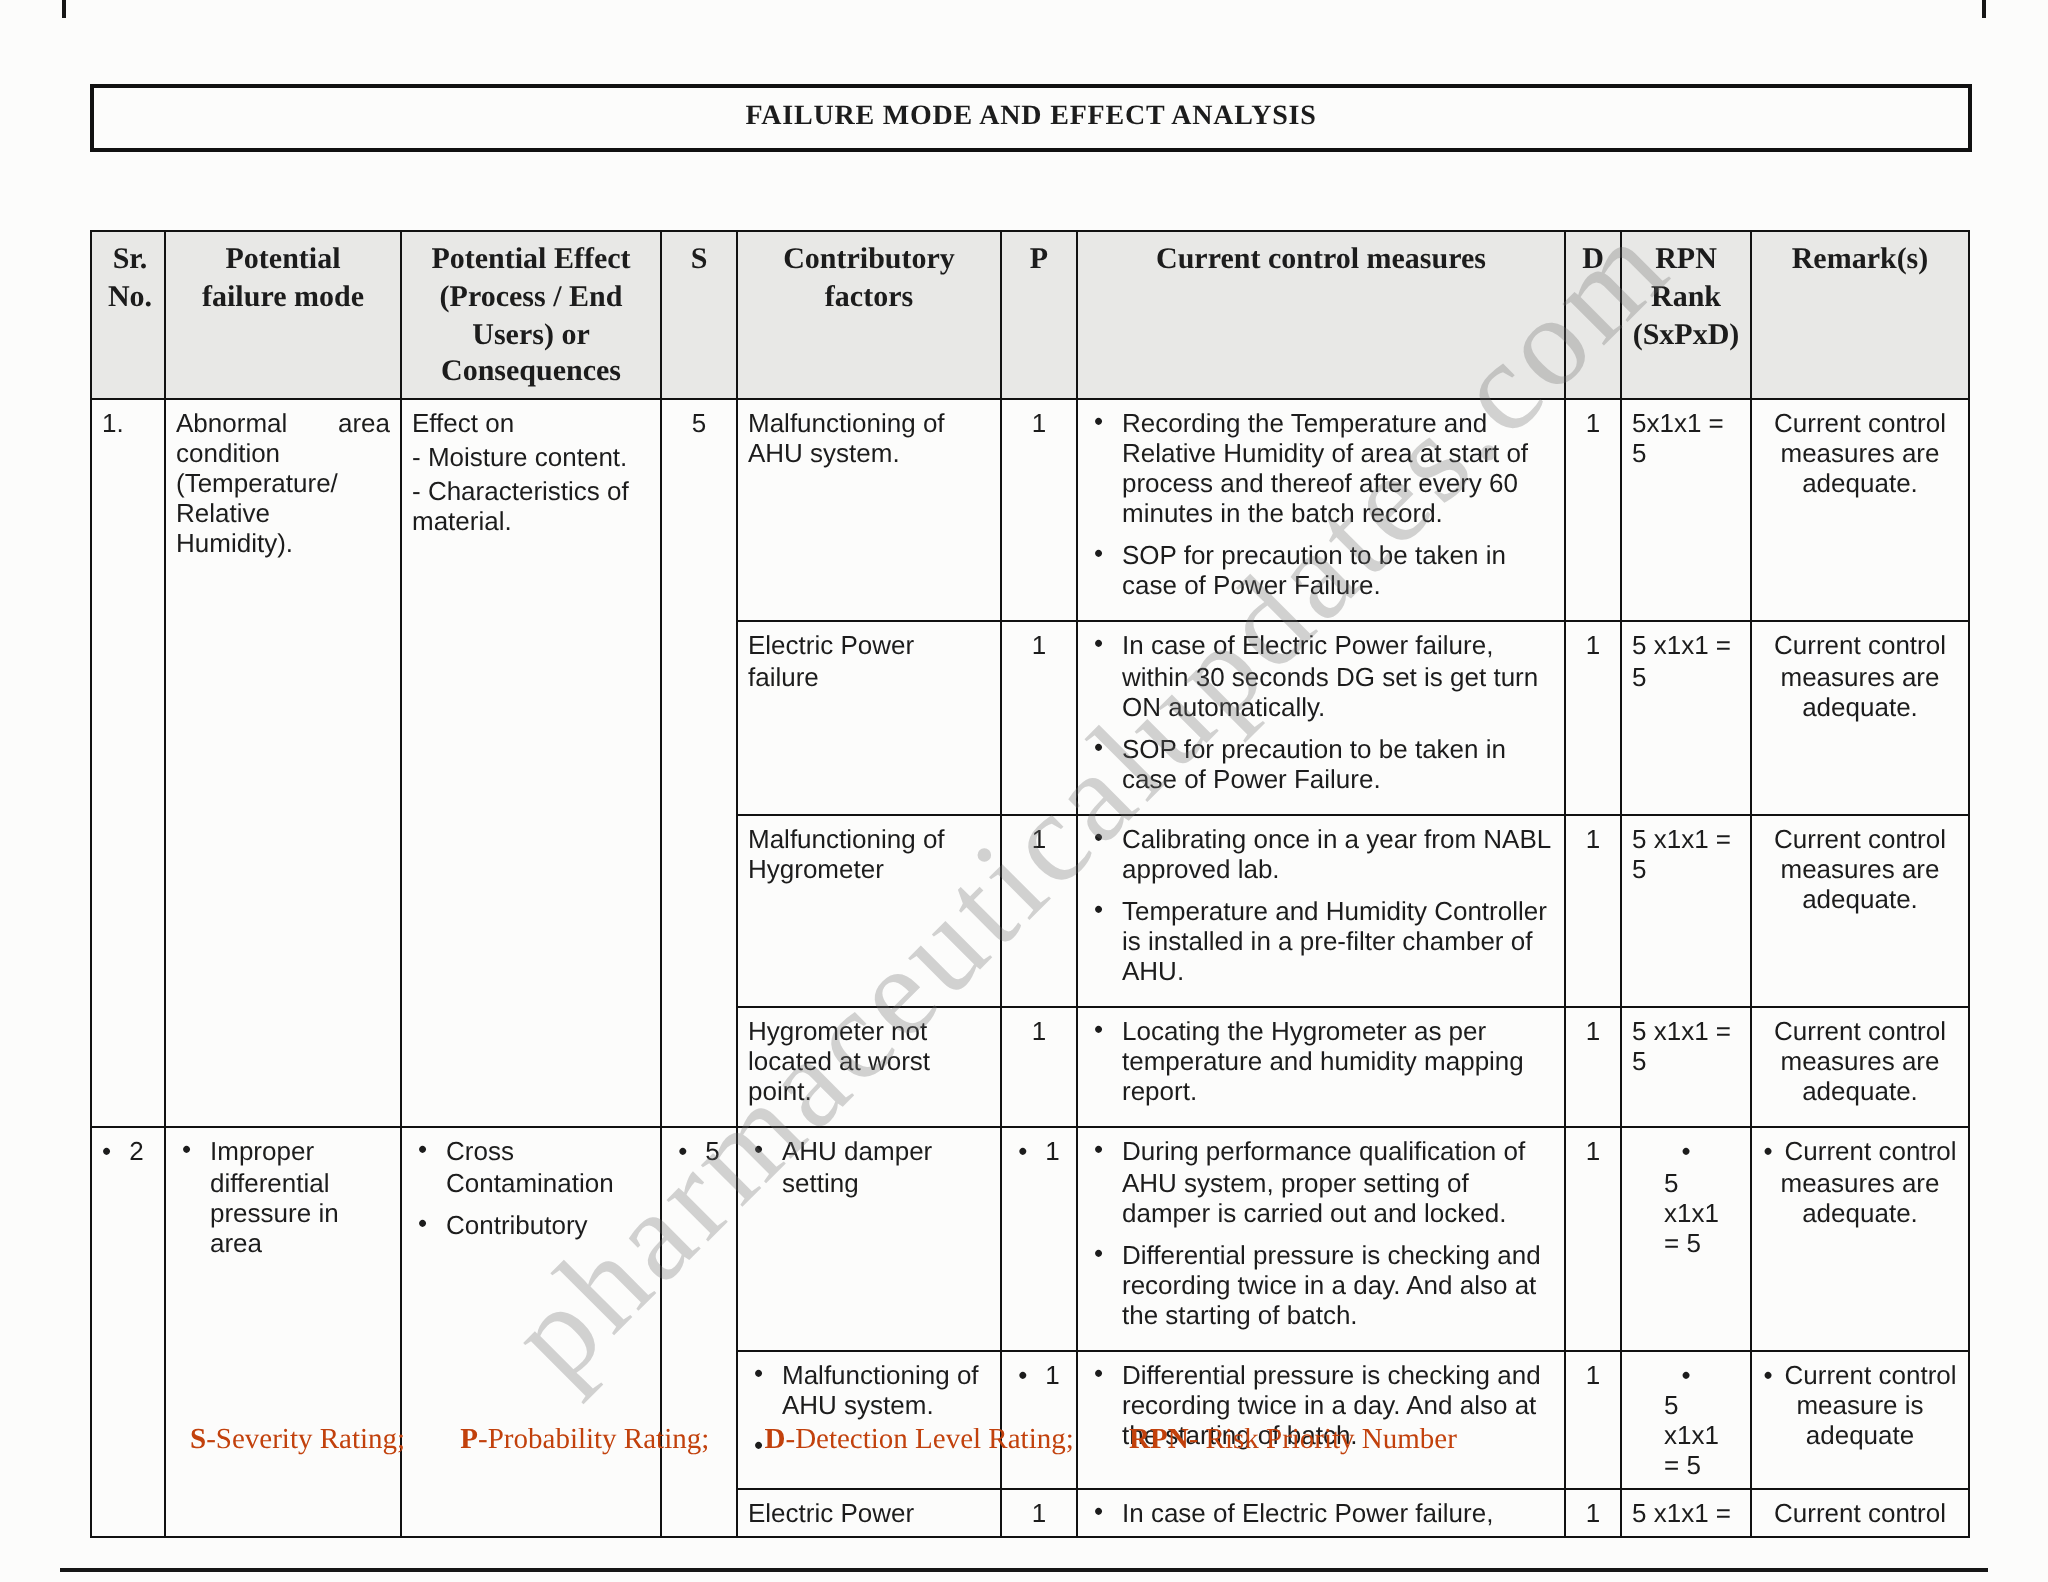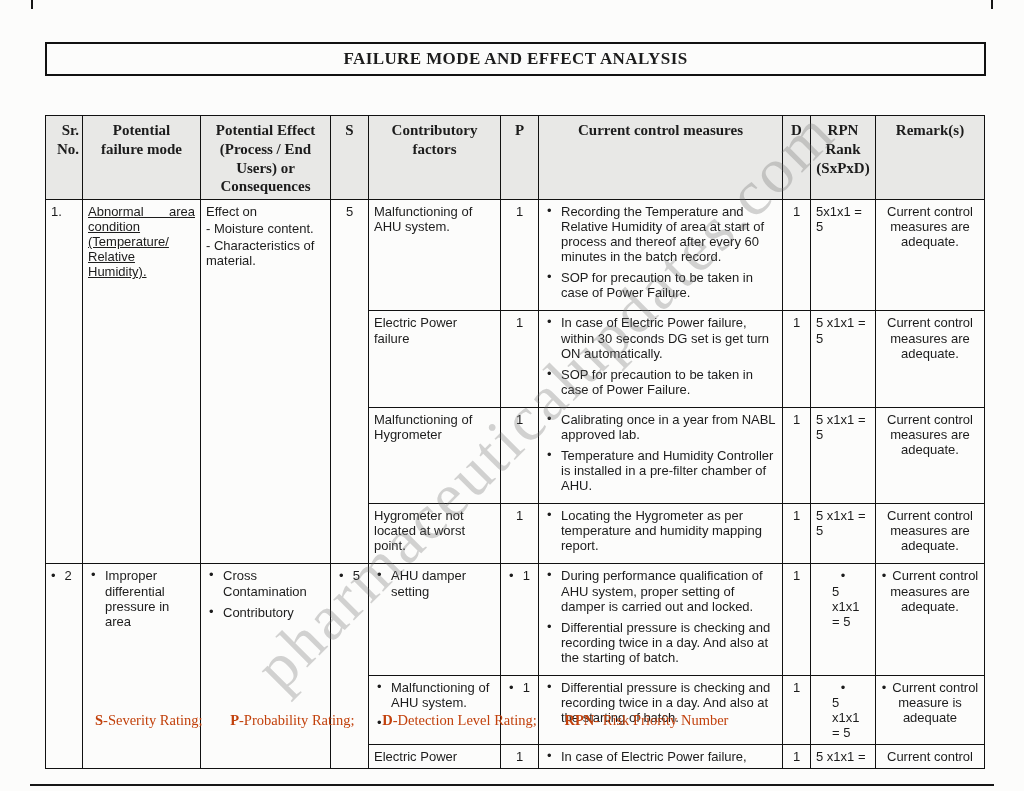"FAILURE MODE AND EFFECT ANALYSIS" .hdr-title { font-size: 17px -> 14px }
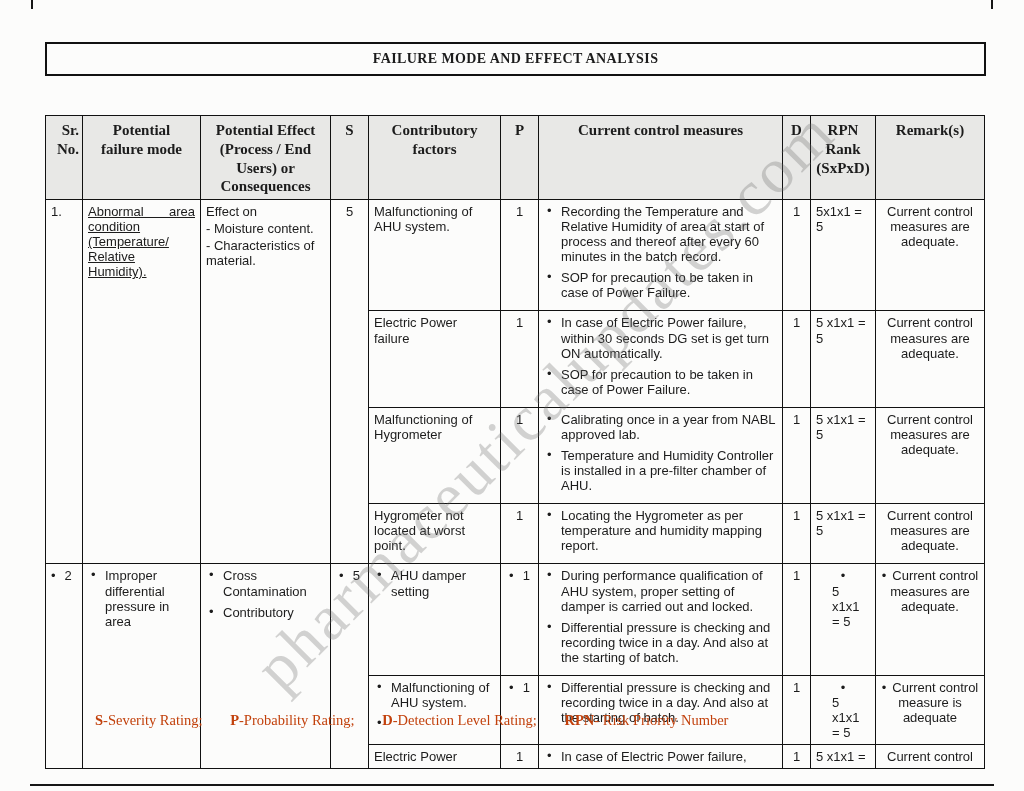"Sr." table.fmea th.left { text-align: right -> center }
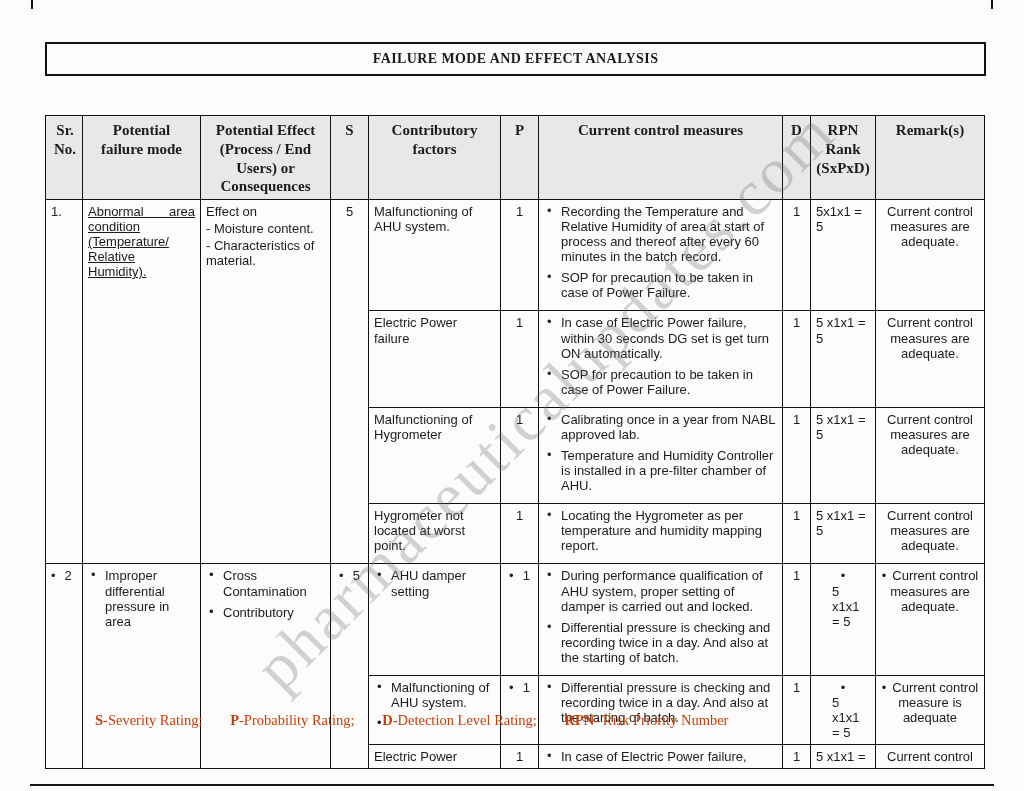"Abnormal area condition (Temperature/" .just { text-decoration: underline -> none }
